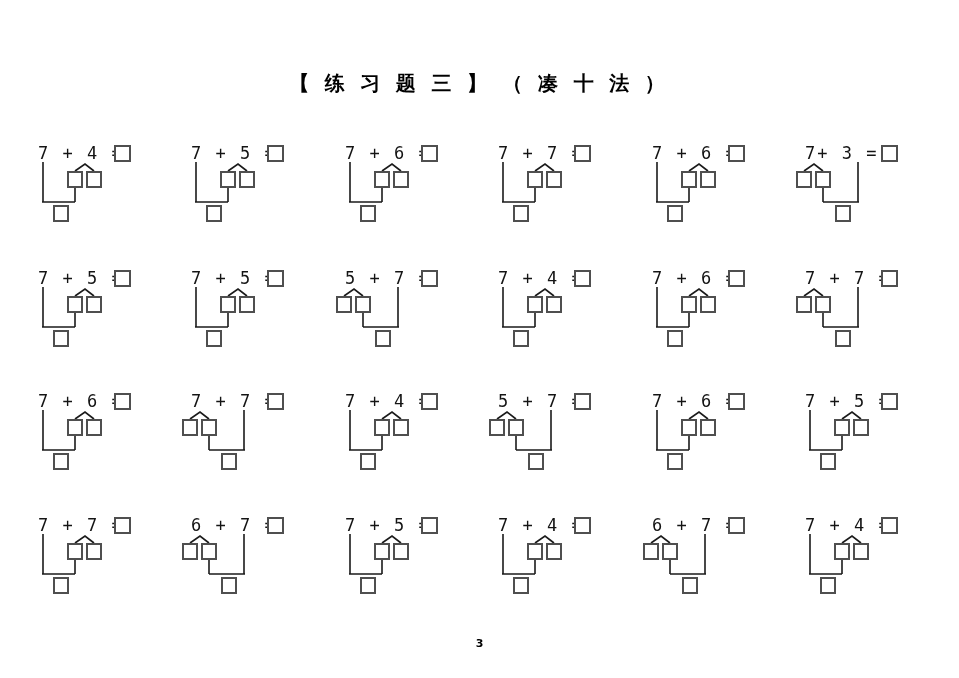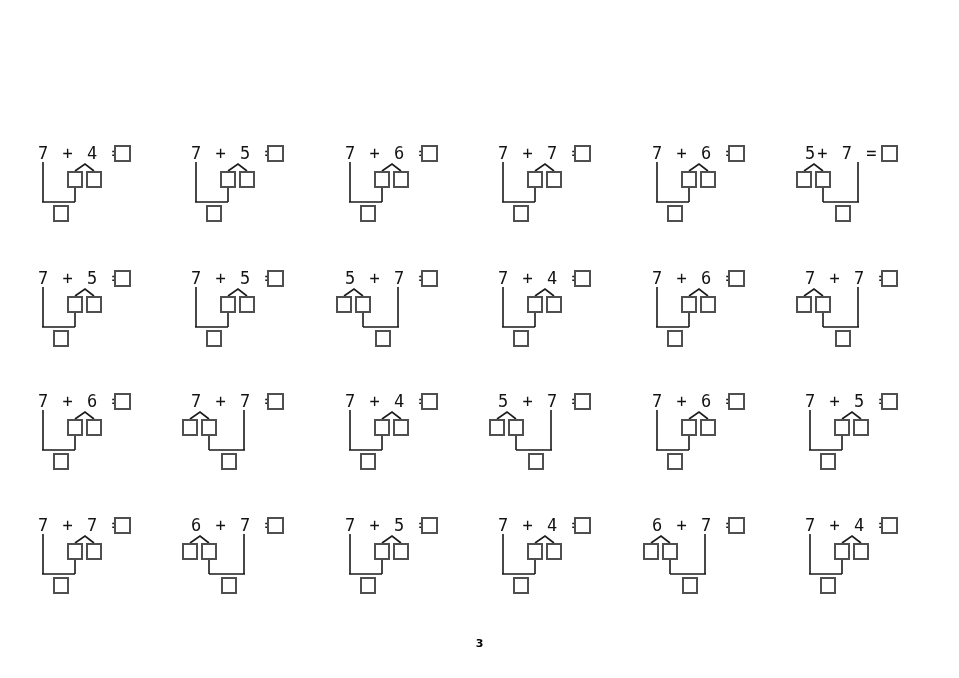"【 练 习 题 三" h1.title { html: none -> <h1>【 练 习 题 三 】 （ 凑 十 法 ）</h1> }
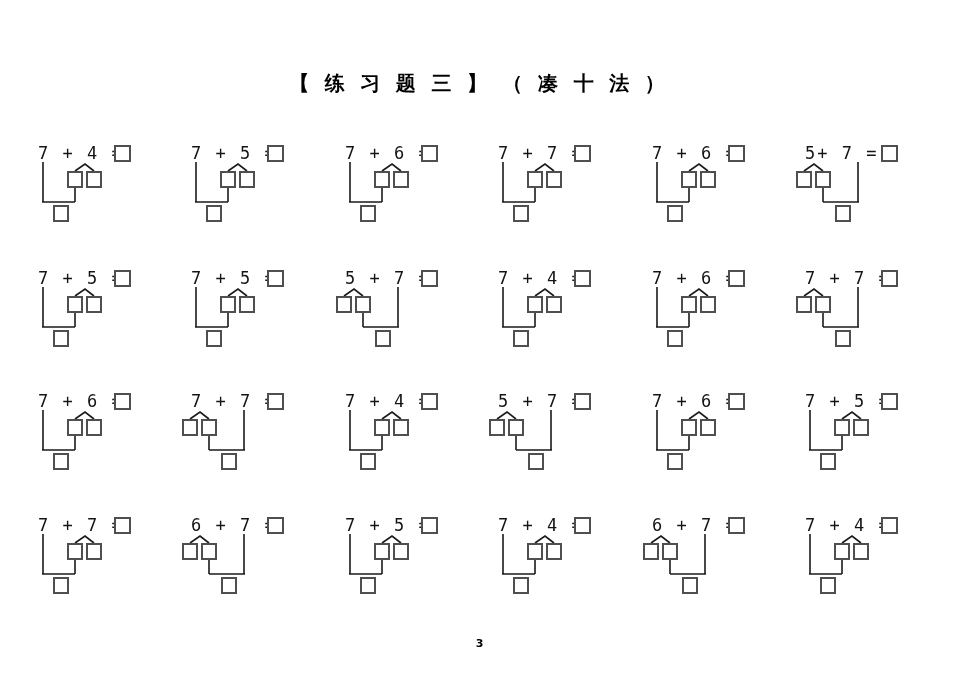"5+ 7 =" span.eq { text: 5+ 7 -> 7+ 3 }
